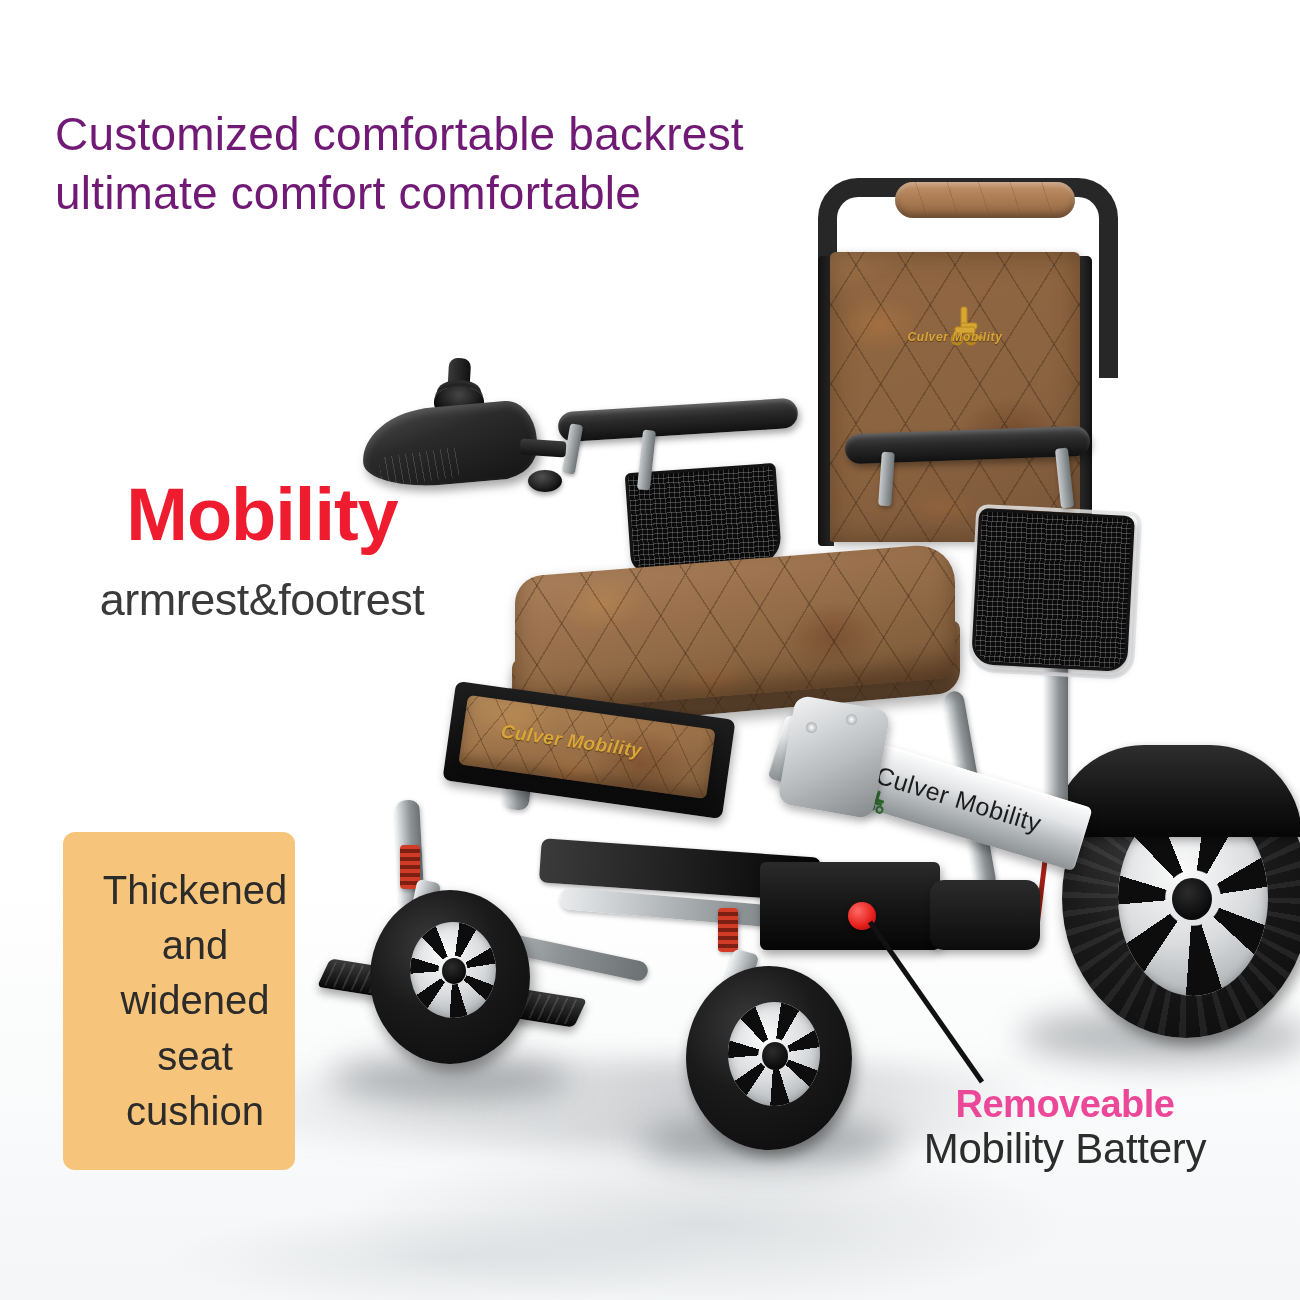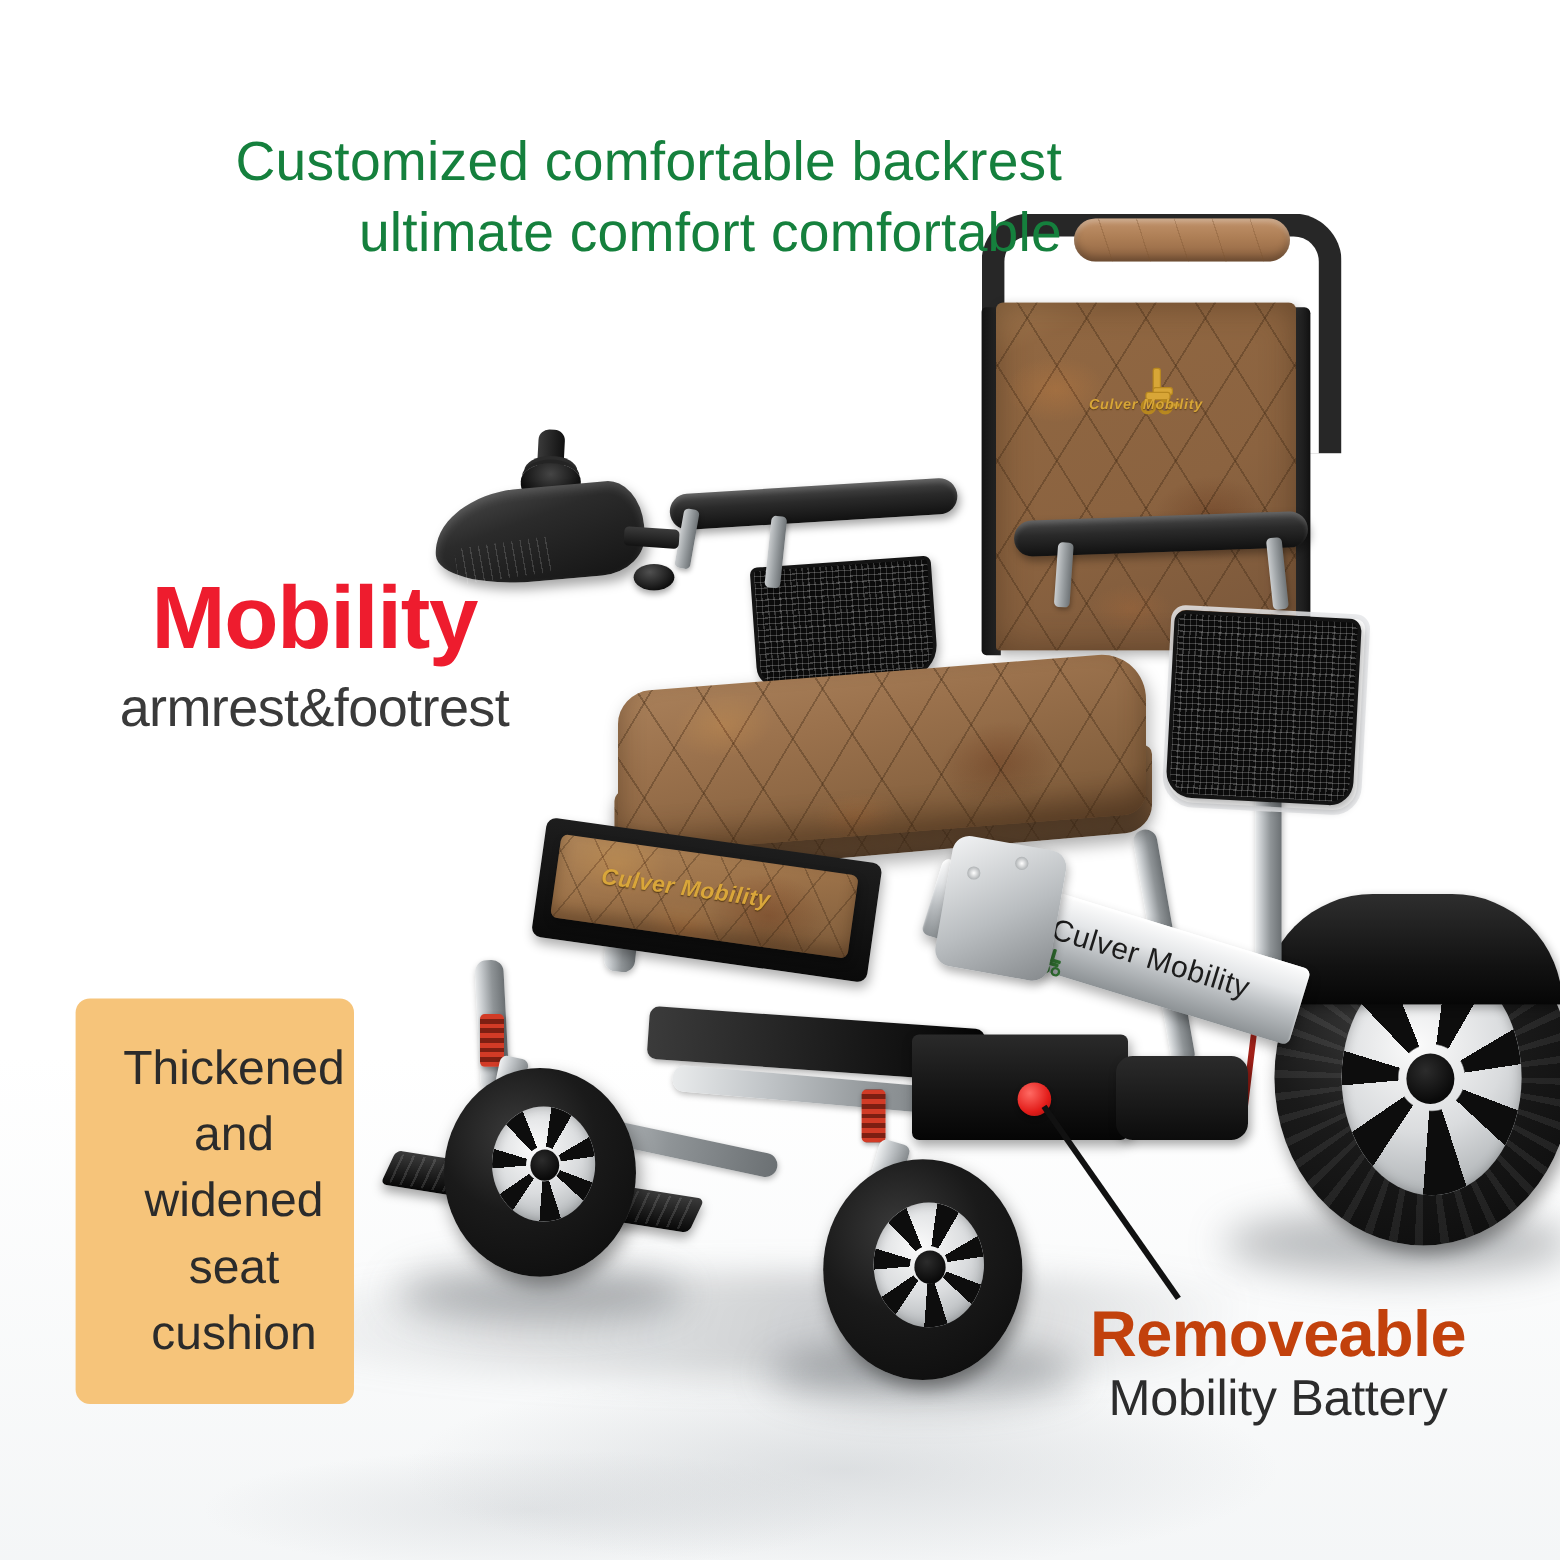"Customized comfortable backrest" .headline { color: #15803d -> #701a75; text-align: right -> left }
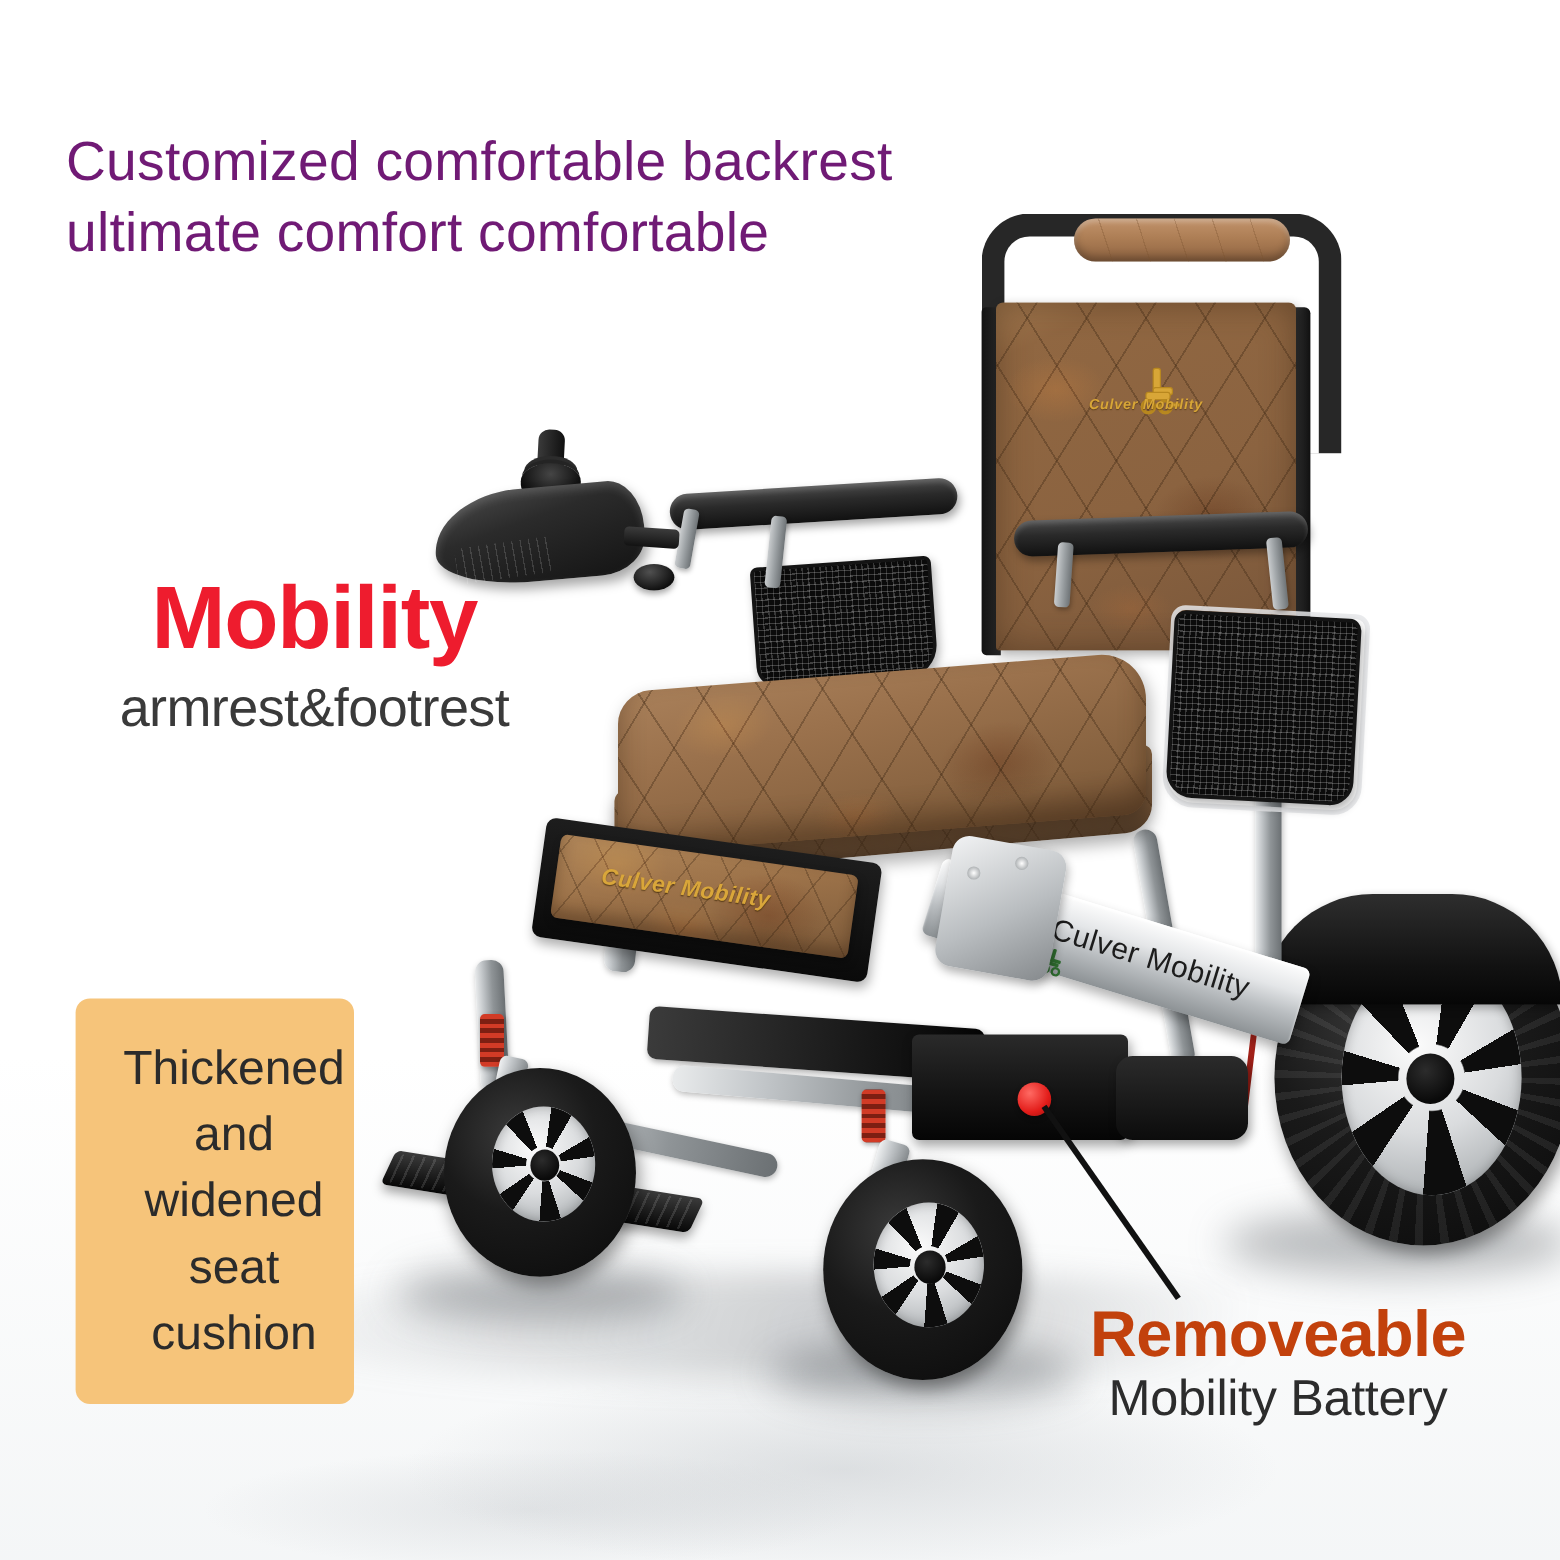"armrest&footrest" .foldable .sub { margin-top: 12px -> 22px }
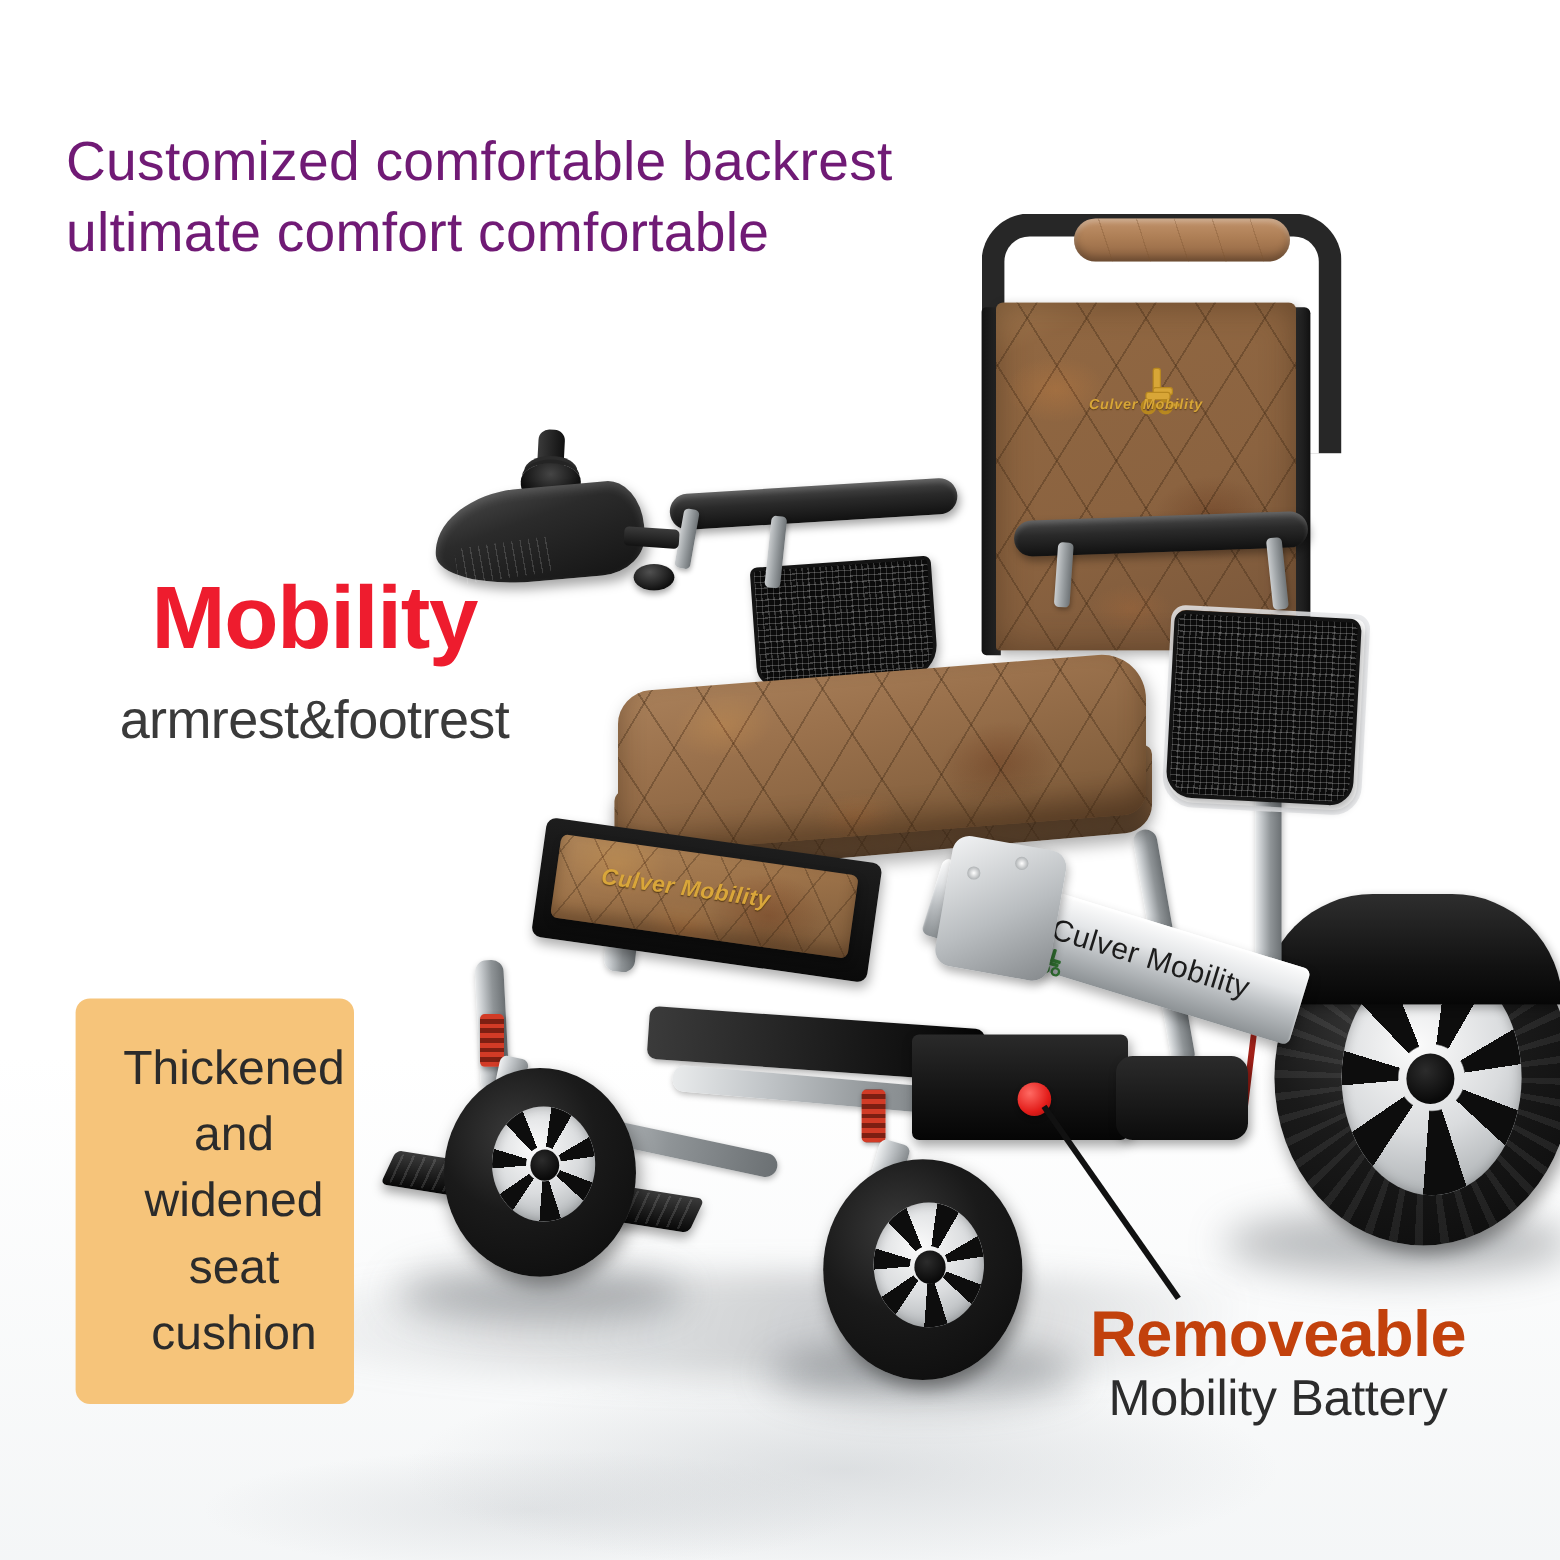"Removeable" .battery .big { color: #c2410c -> #ec4899; font-size: 54px -> 38px }
